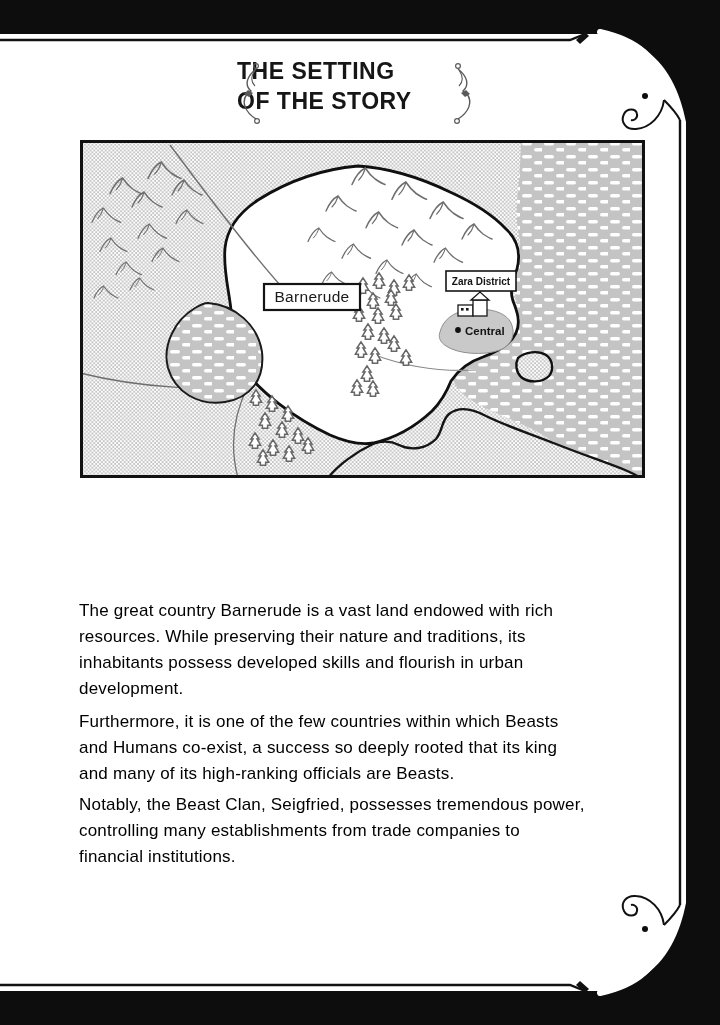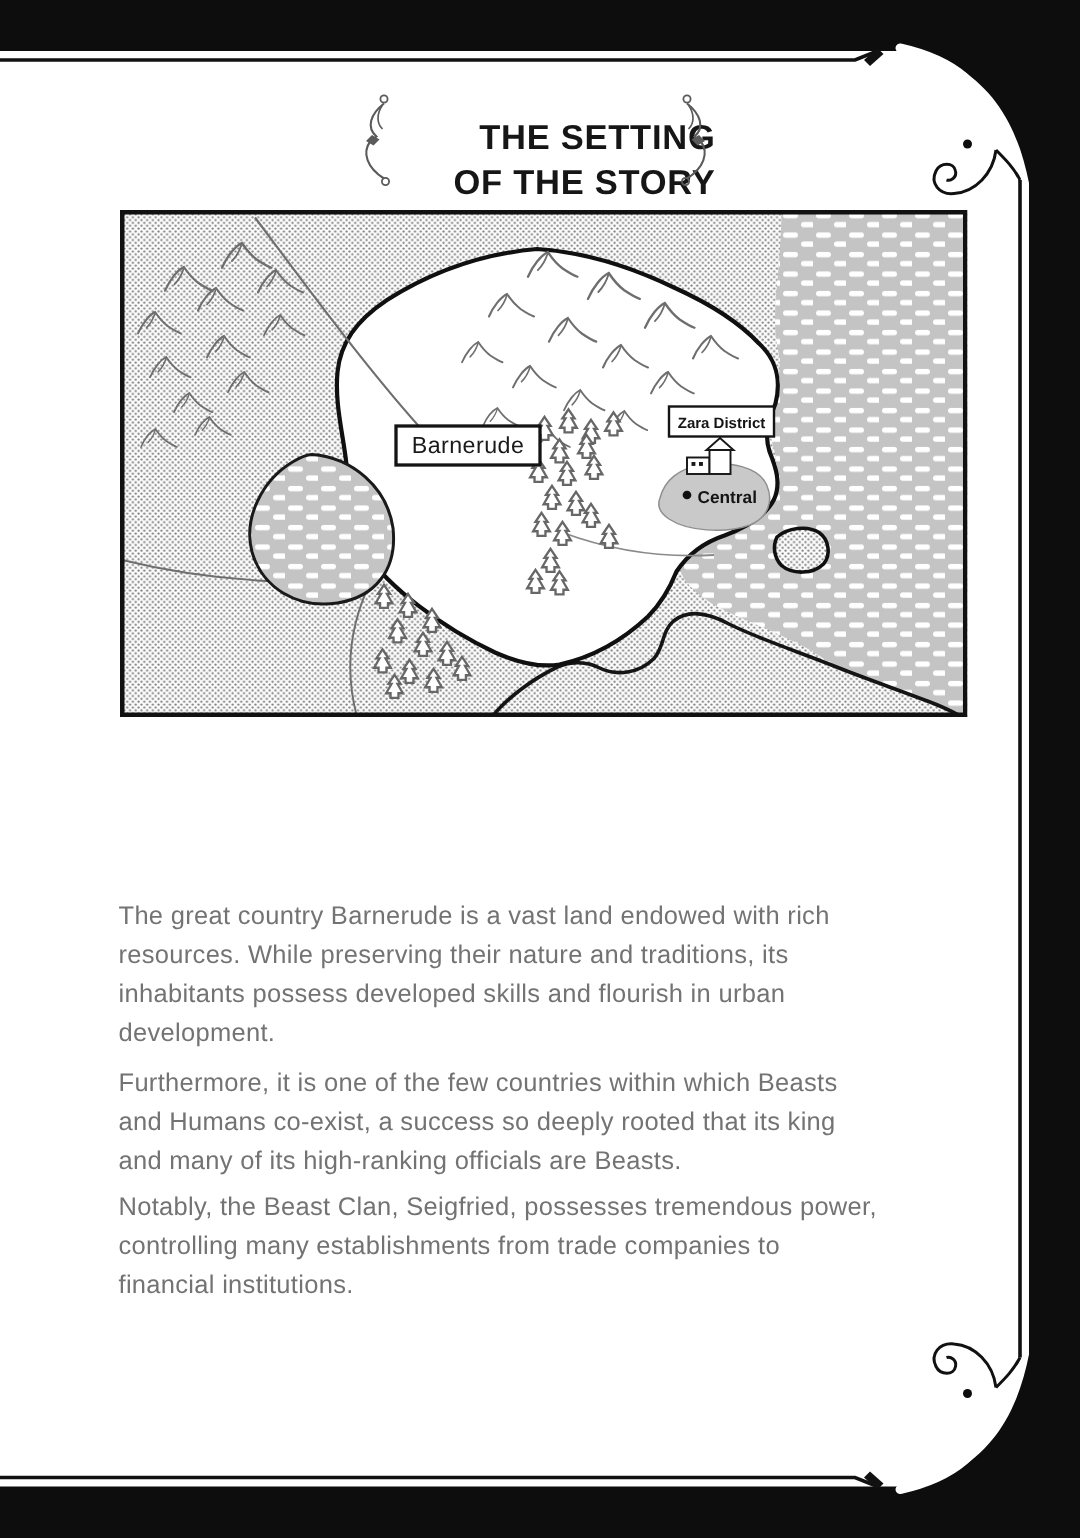"THE SETTING" .page-title { text-align: right -> left; top: 76px -> 56px }
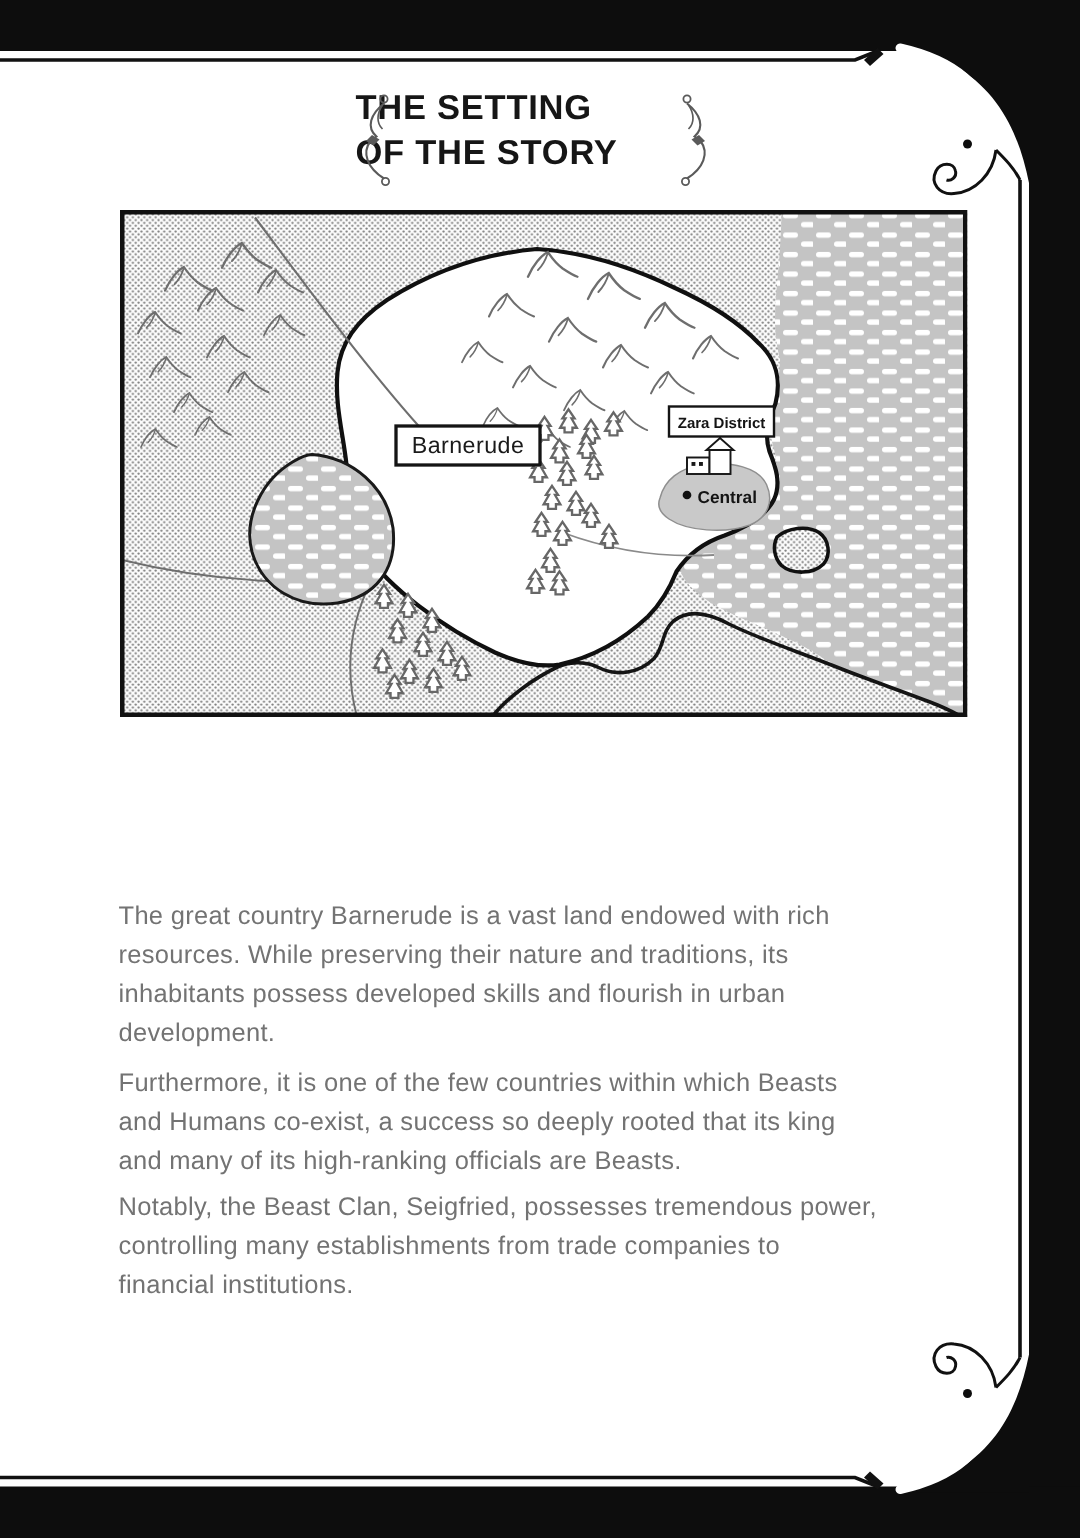"The great country Barnerude is" .body-para { color: #737373 -> #000000 }
